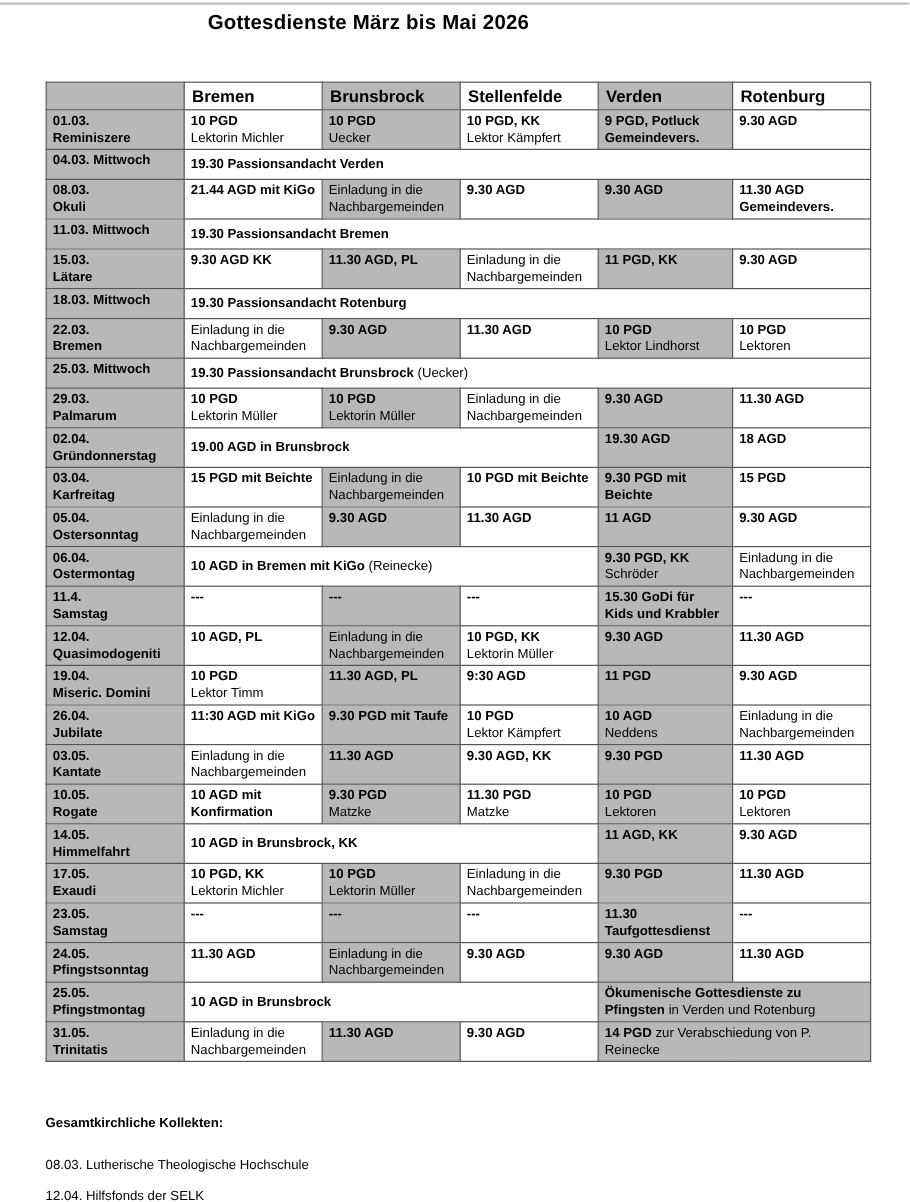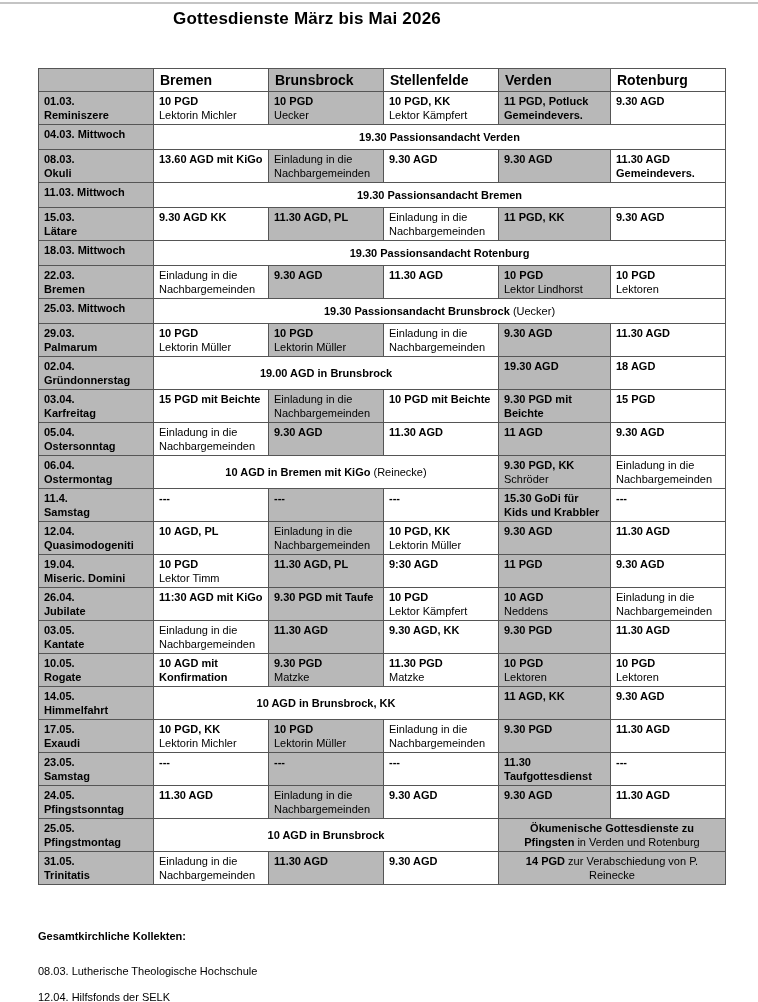"11 PGD, Potluck Gemeindevers." div.b { text: 11 -> 9 }
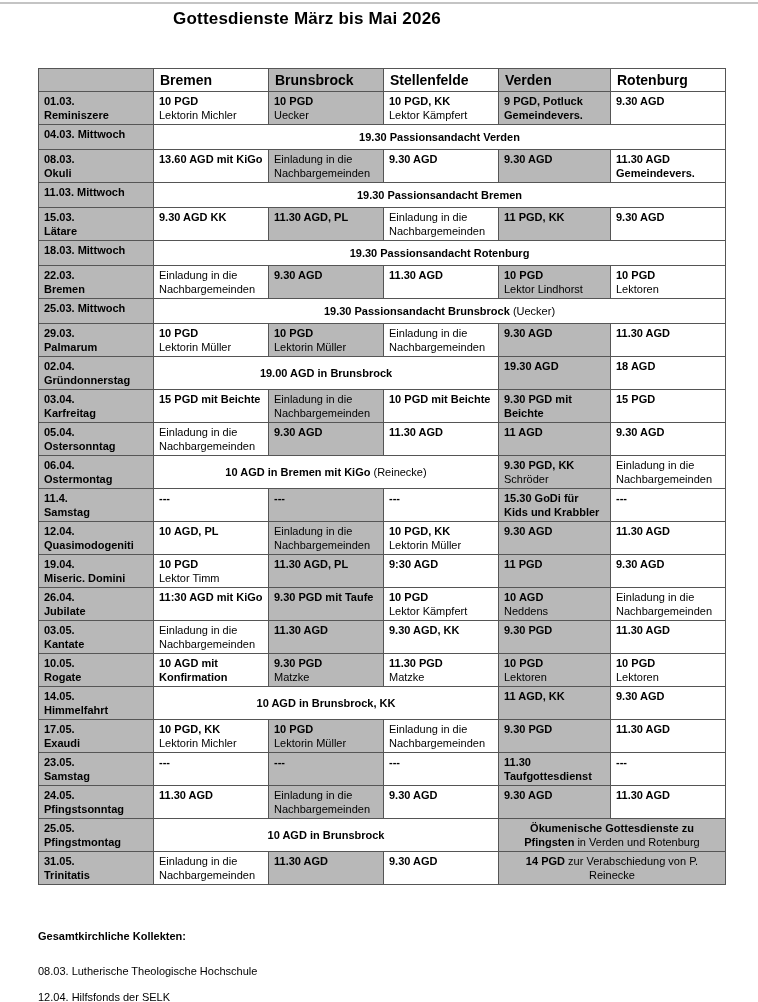"19.30 Passionsandacht Verden" td.merged { text-align: center -> left }
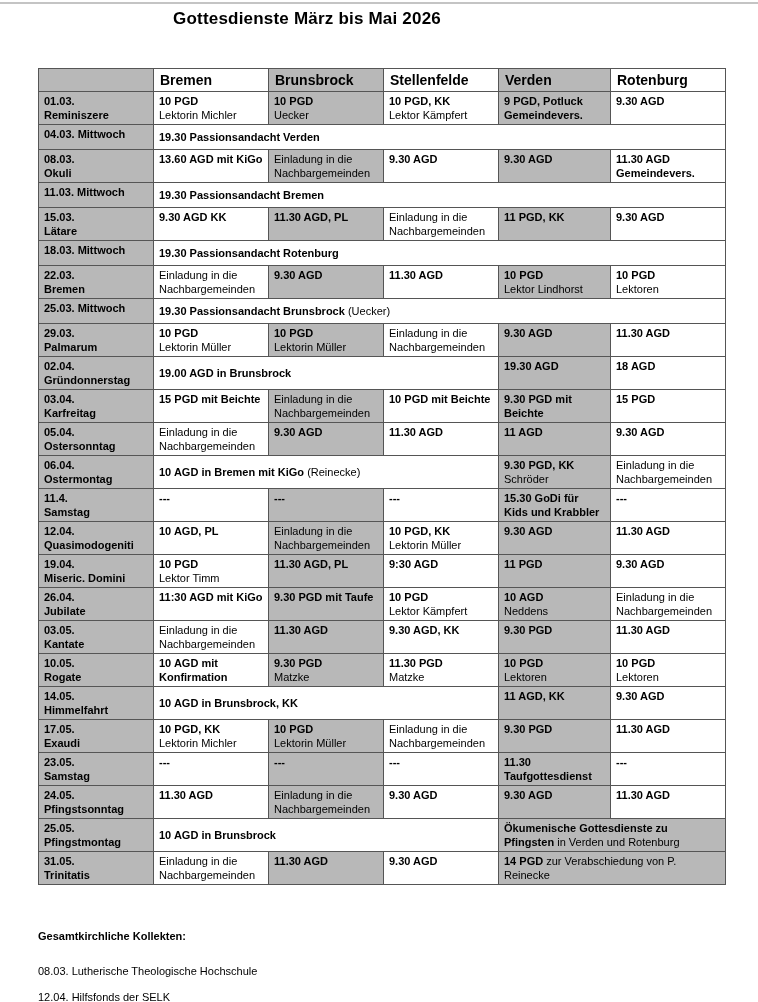"13.60 AGD mit KiGo" div.b { text: 13.60 -> 21.44 }
